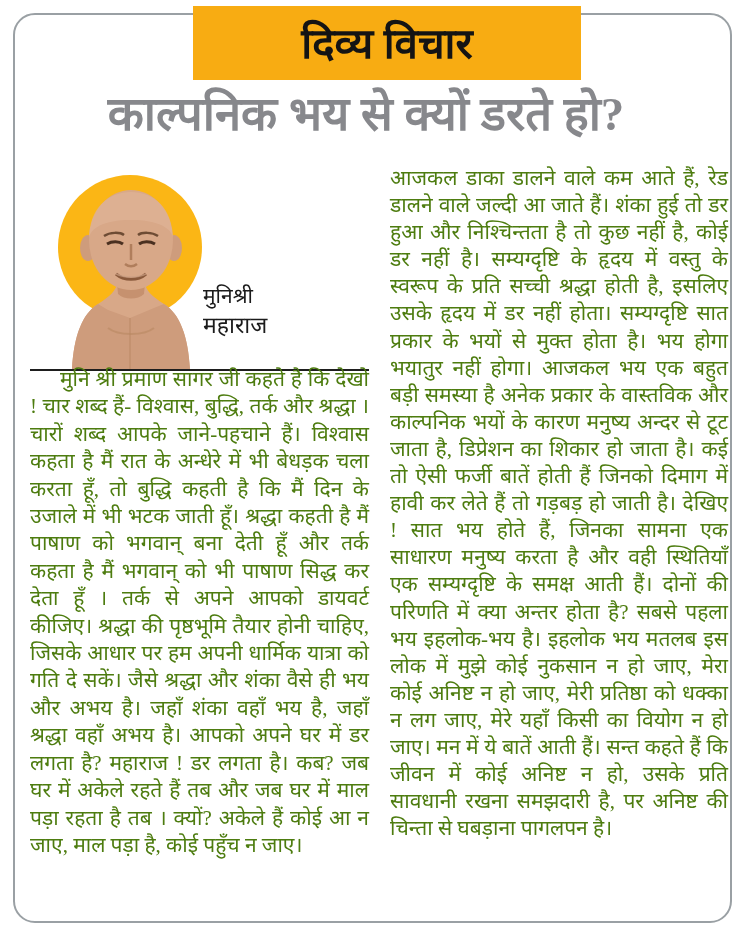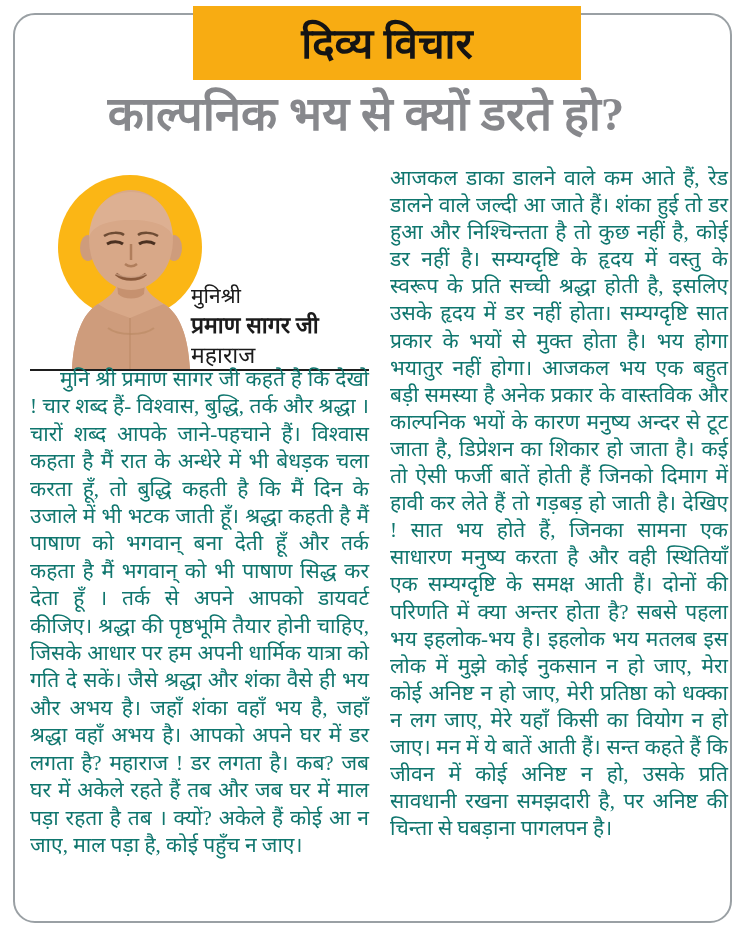"आजकल डाका डालने वाले कम" .col { color: #0f766e -> #4d7c0f }
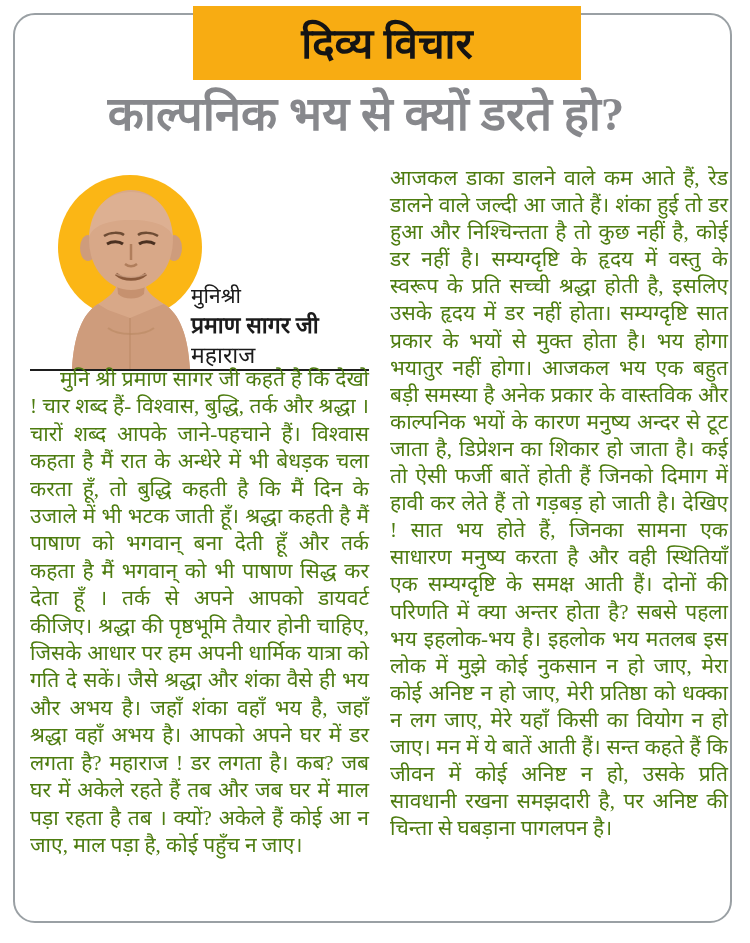"मुनिश्री" .caption { left: 191px -> 203px }
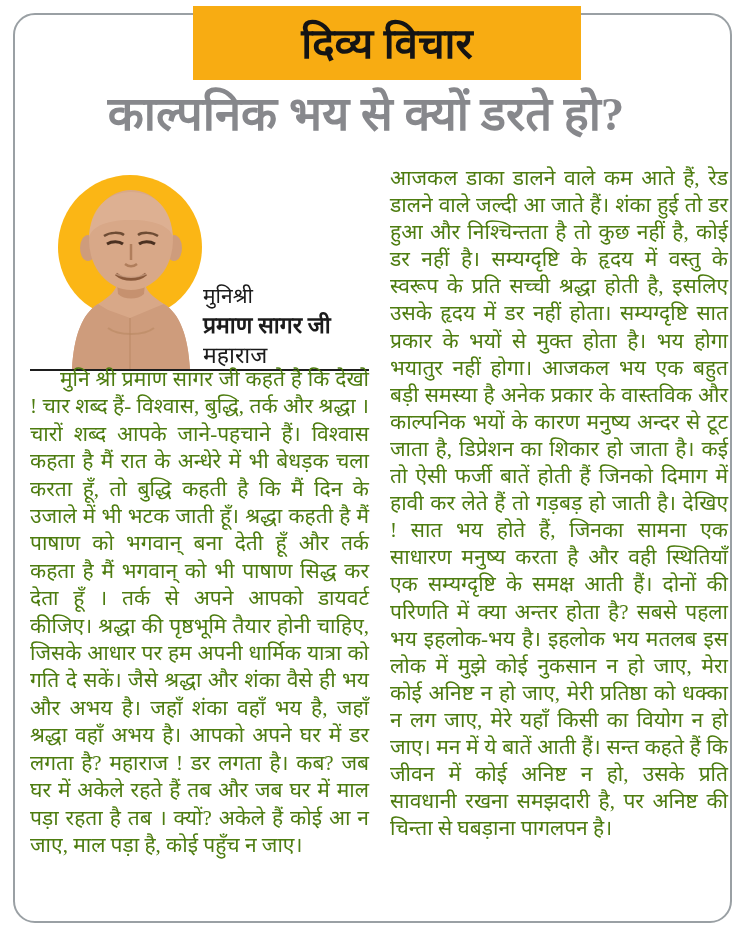"प्रमाण सागर जी" span.l2 { html: <span>प्रमाण सागर जी</span> -> none }
